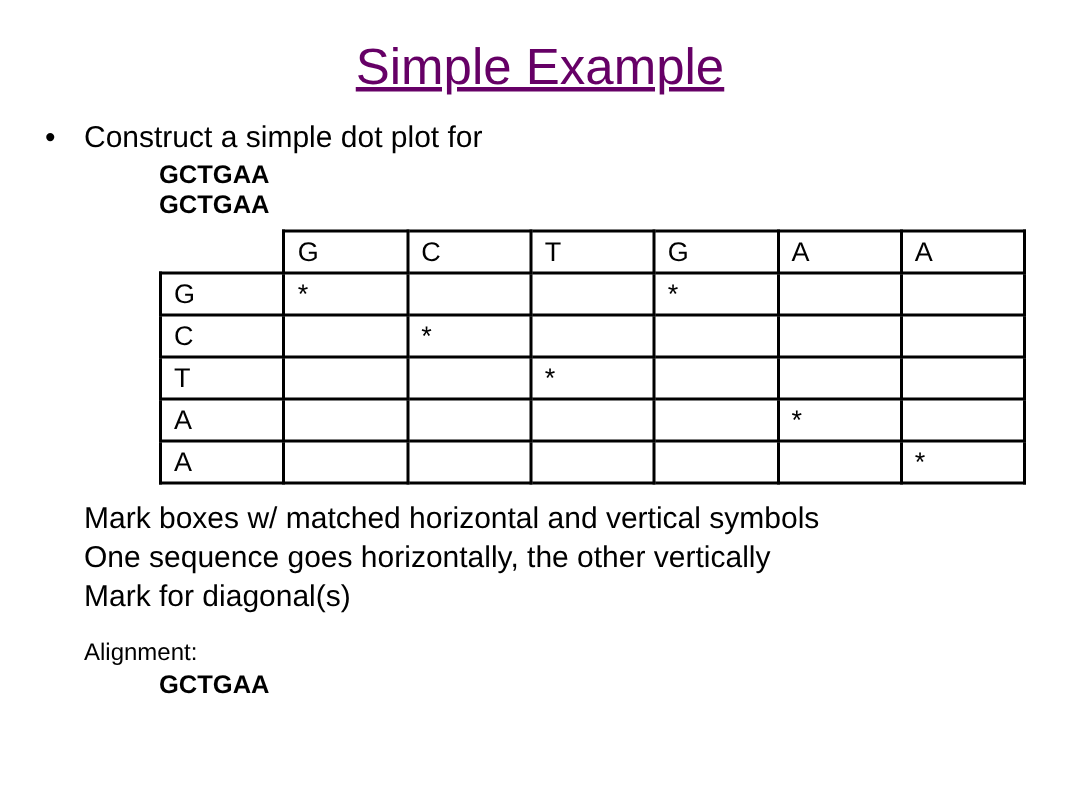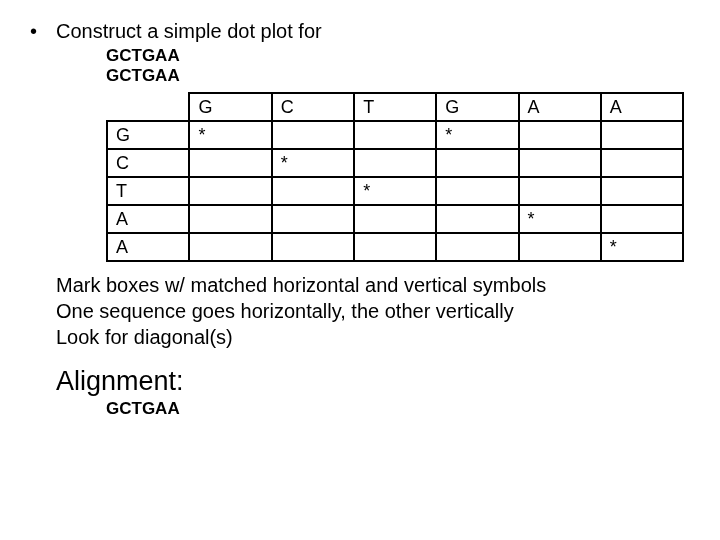"Simple Example" h1.title { html: none -> <h1>Simple Example</h1> }
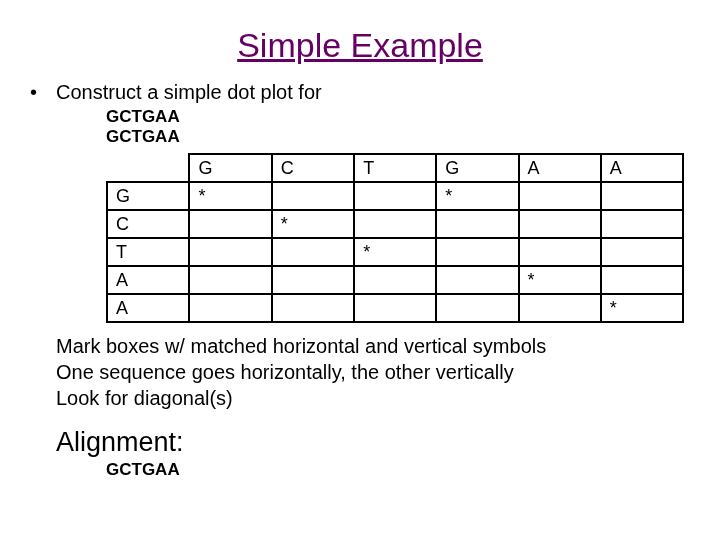"Look for diagonal(s)" div { text: Look -> Mark }
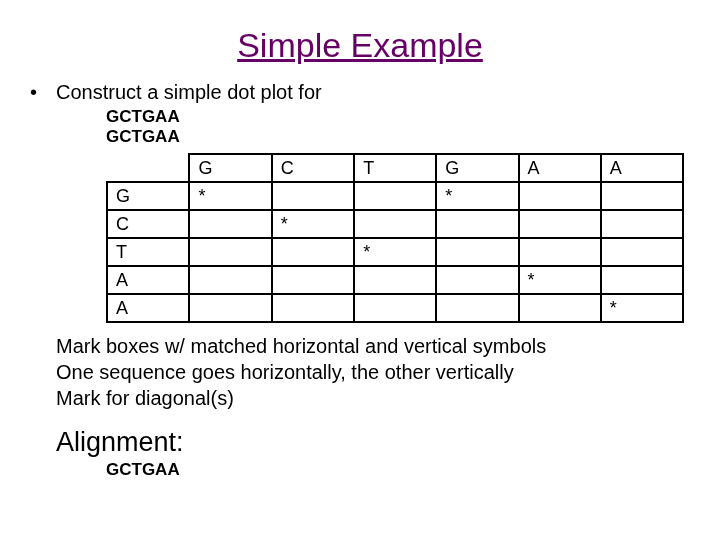"Alignment:" .align-label { font-size: 27px -> 16px }
